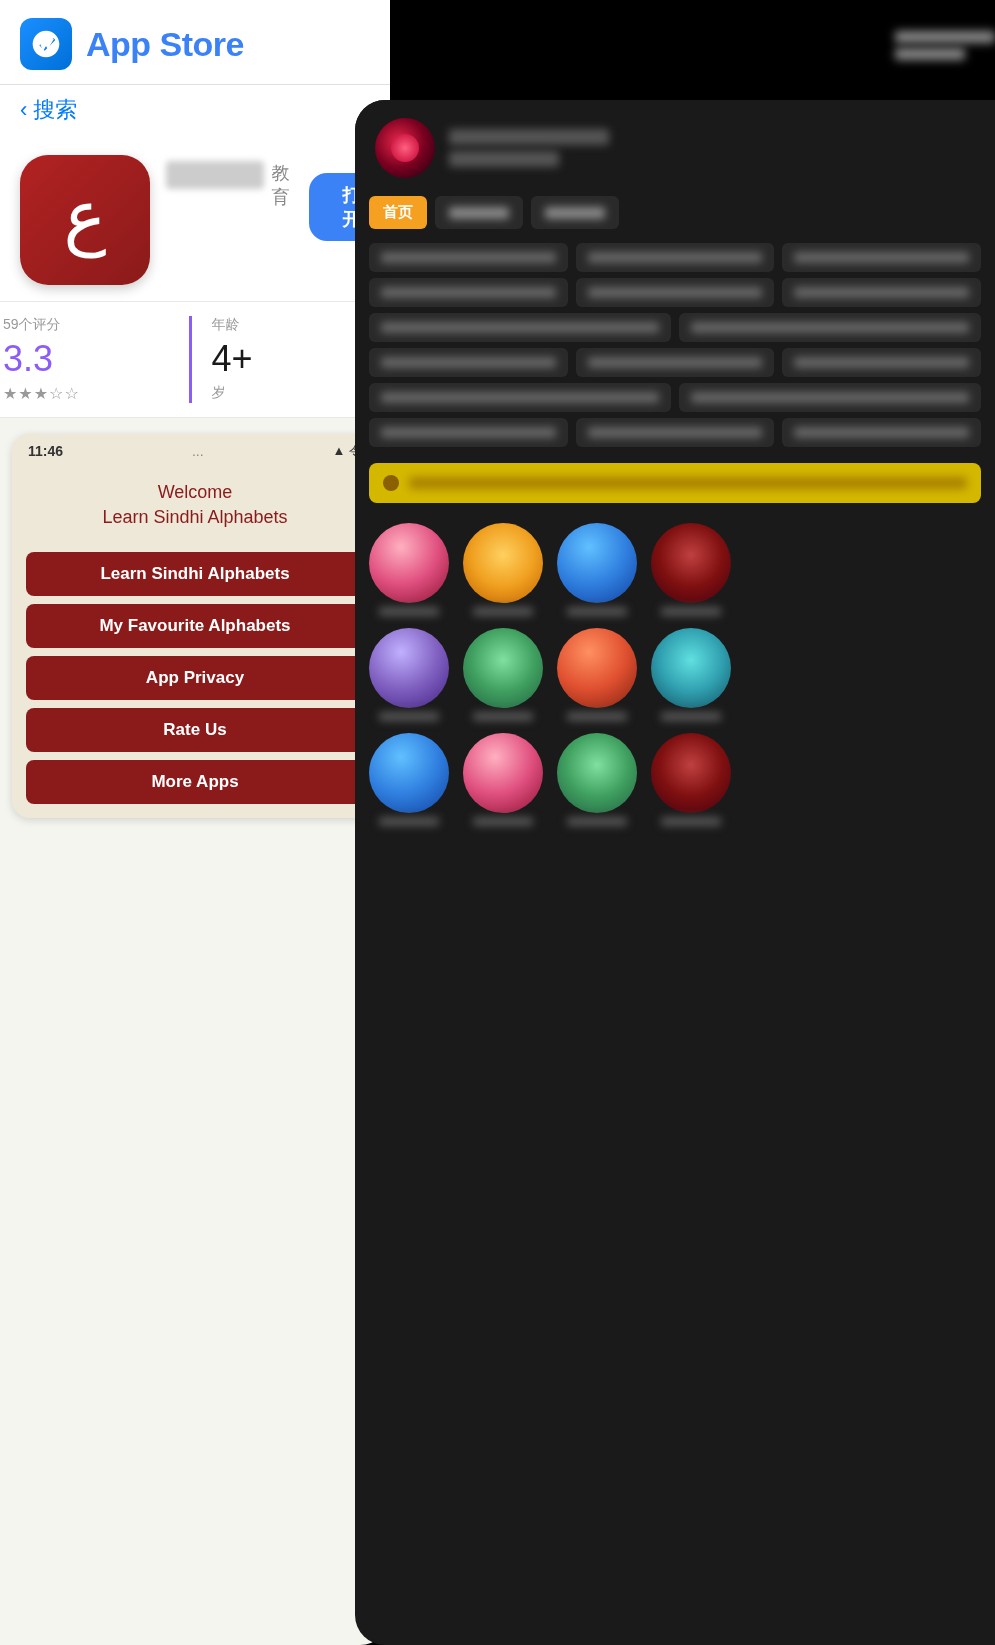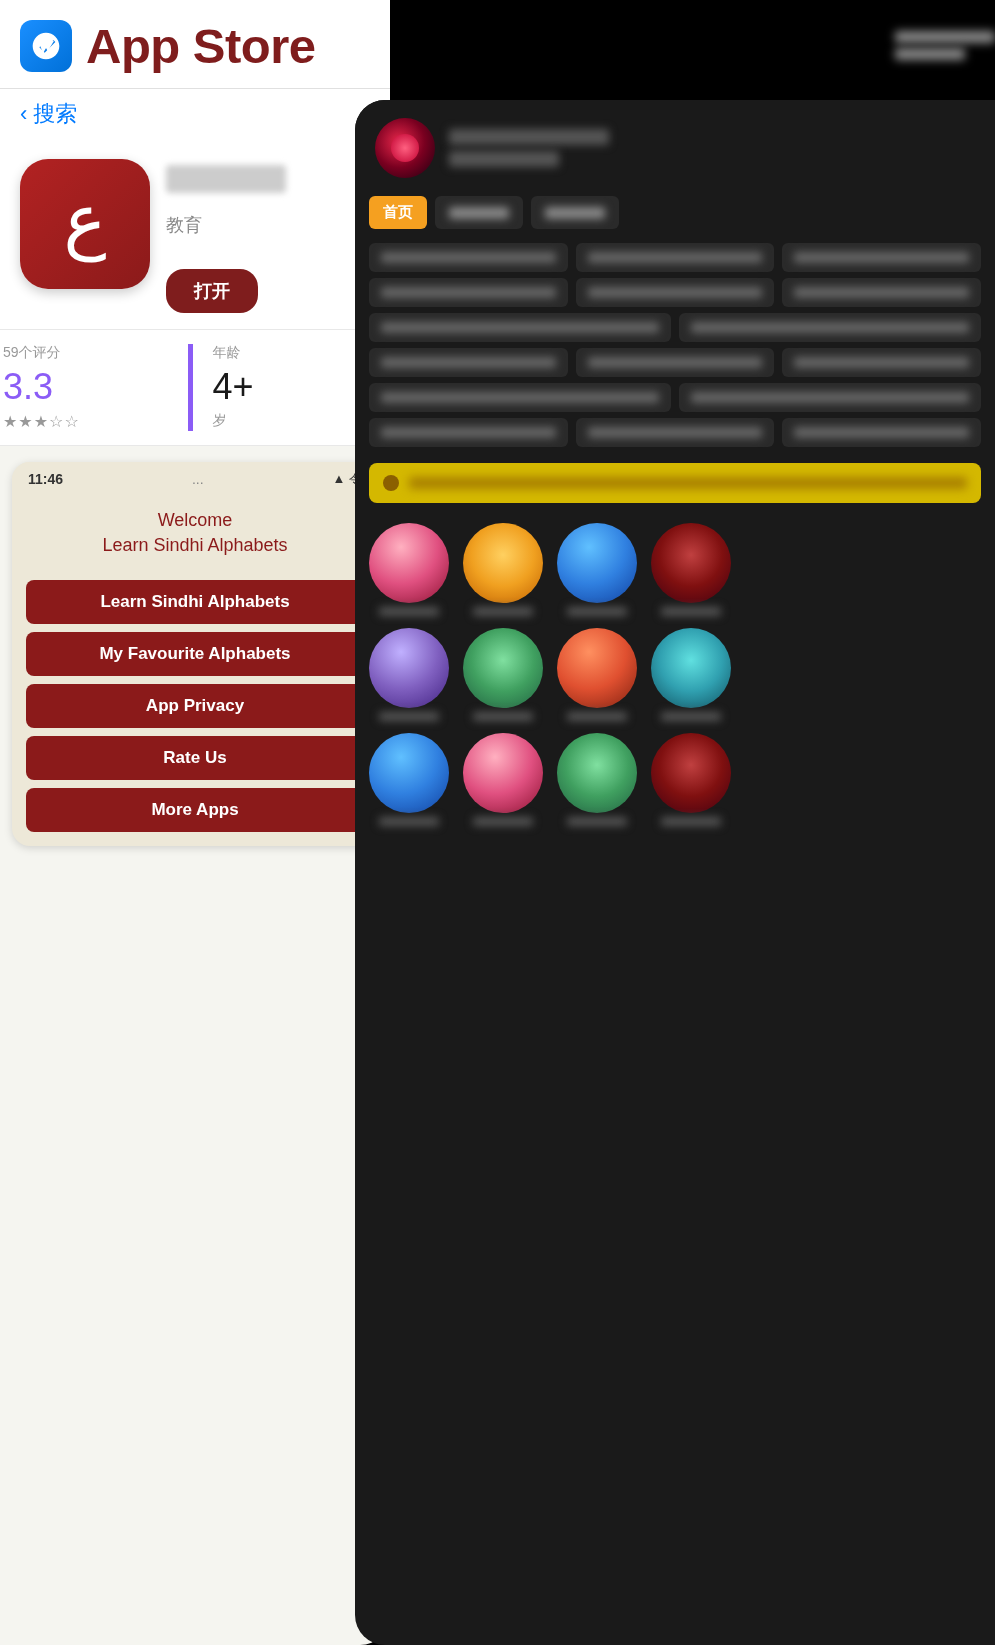"App Store" .top-bar-title { color: #7f1d1d -> #3b82f6; font-size: 49px -> 34px }
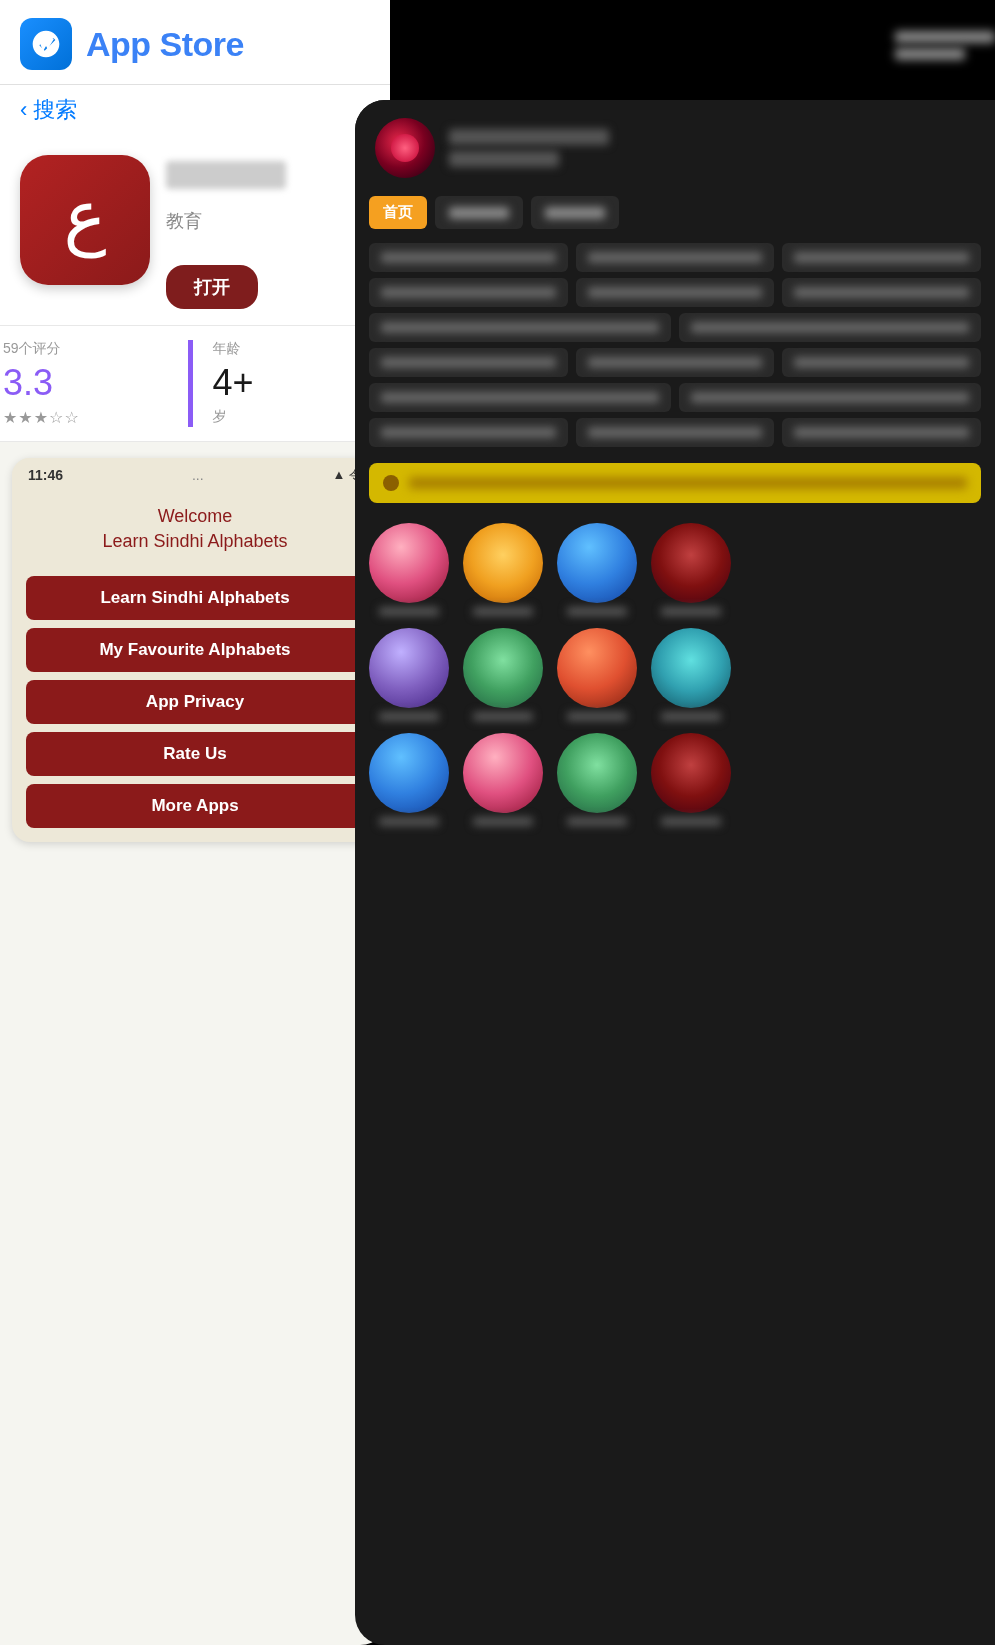"教育" .app-meta { flex-direction: column -> row; gap: 20px -> 8px }
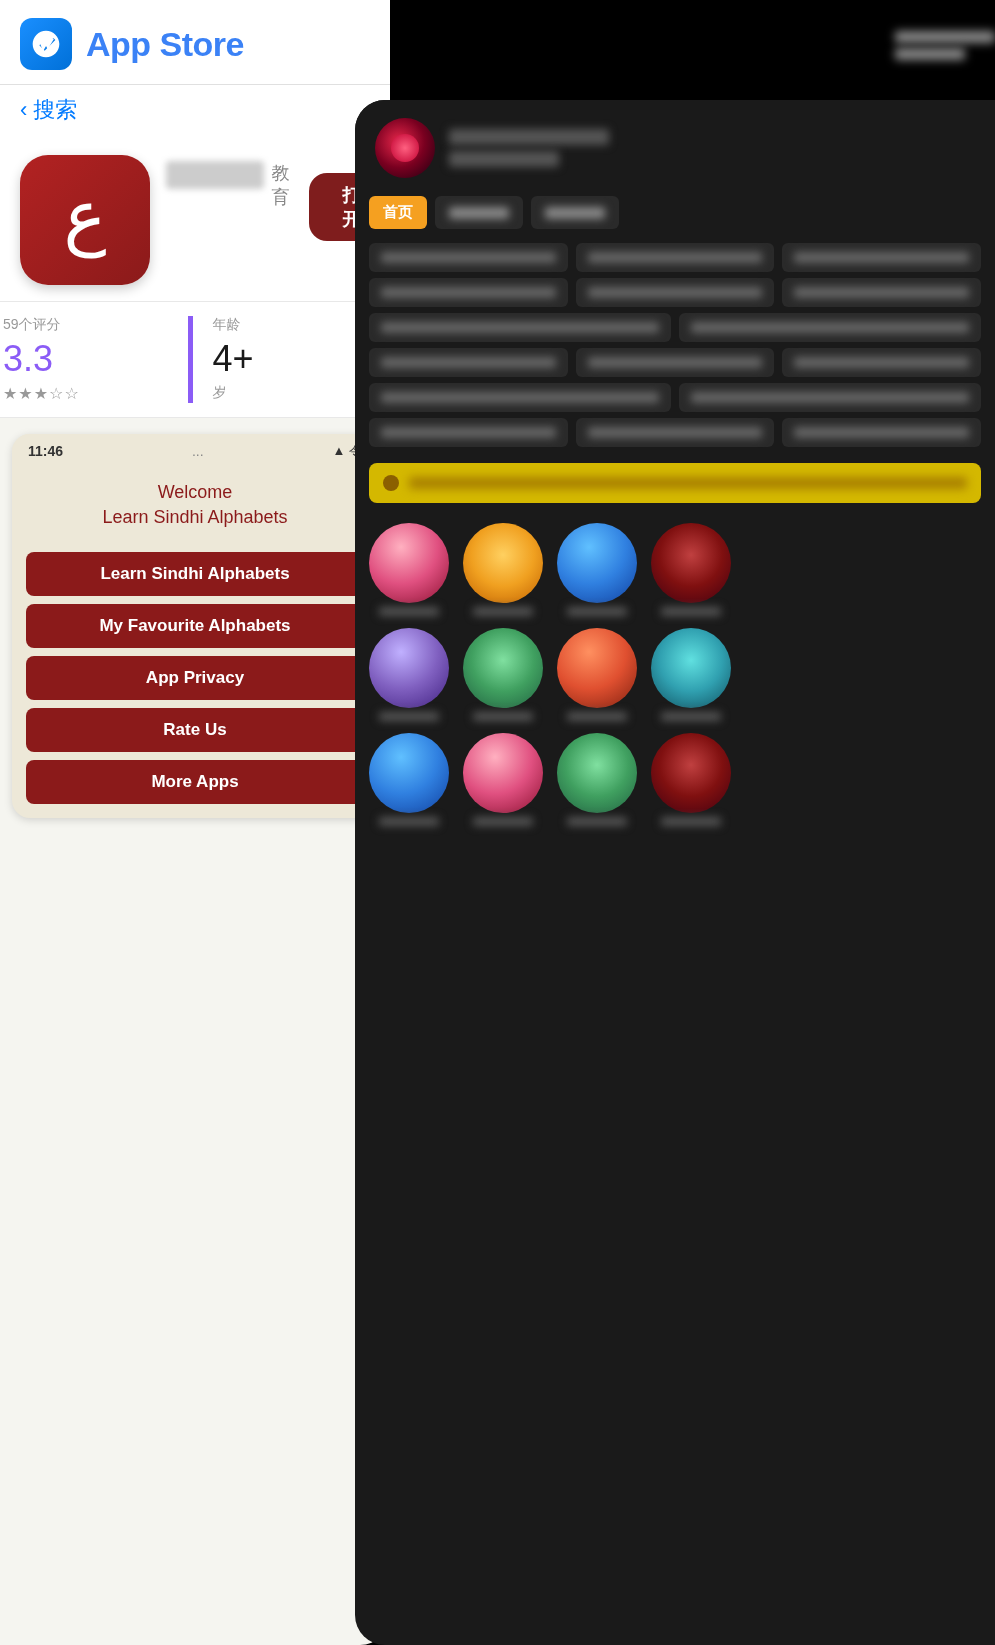"打开" .open-button { background: #7f1d1d -> #3b82f6 }
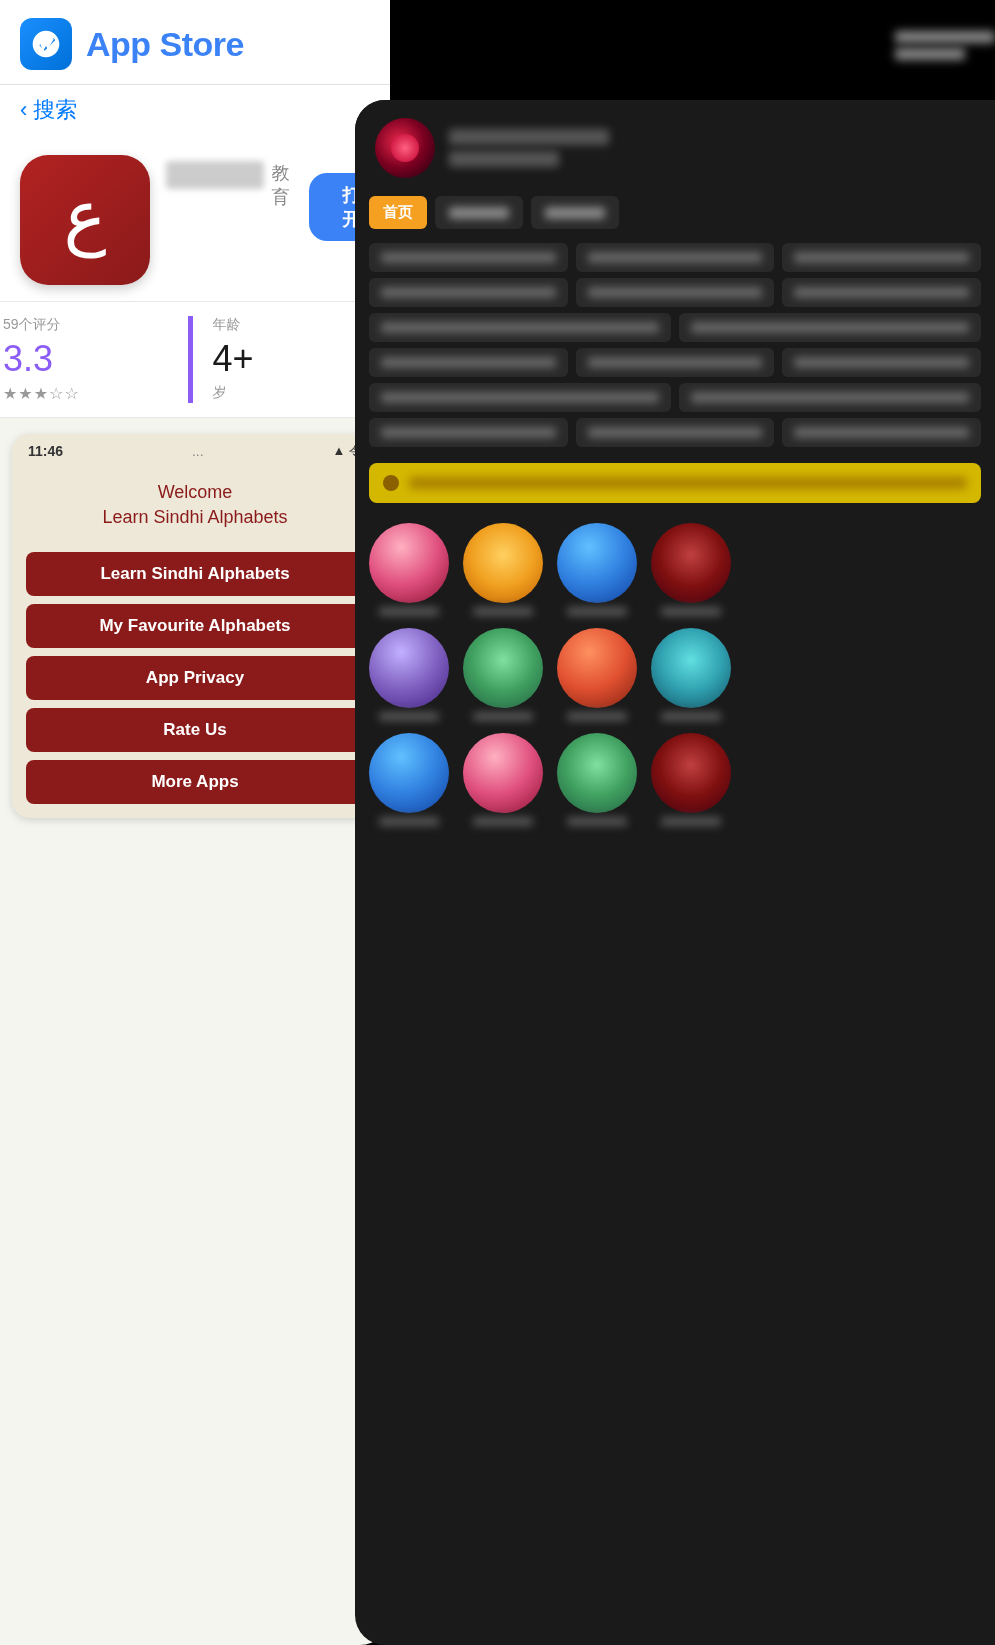"年龄" .rating-block + .rating-block { border-left: 5px solid #8b5cf6 -> 3px solid #8b5cf6 }
